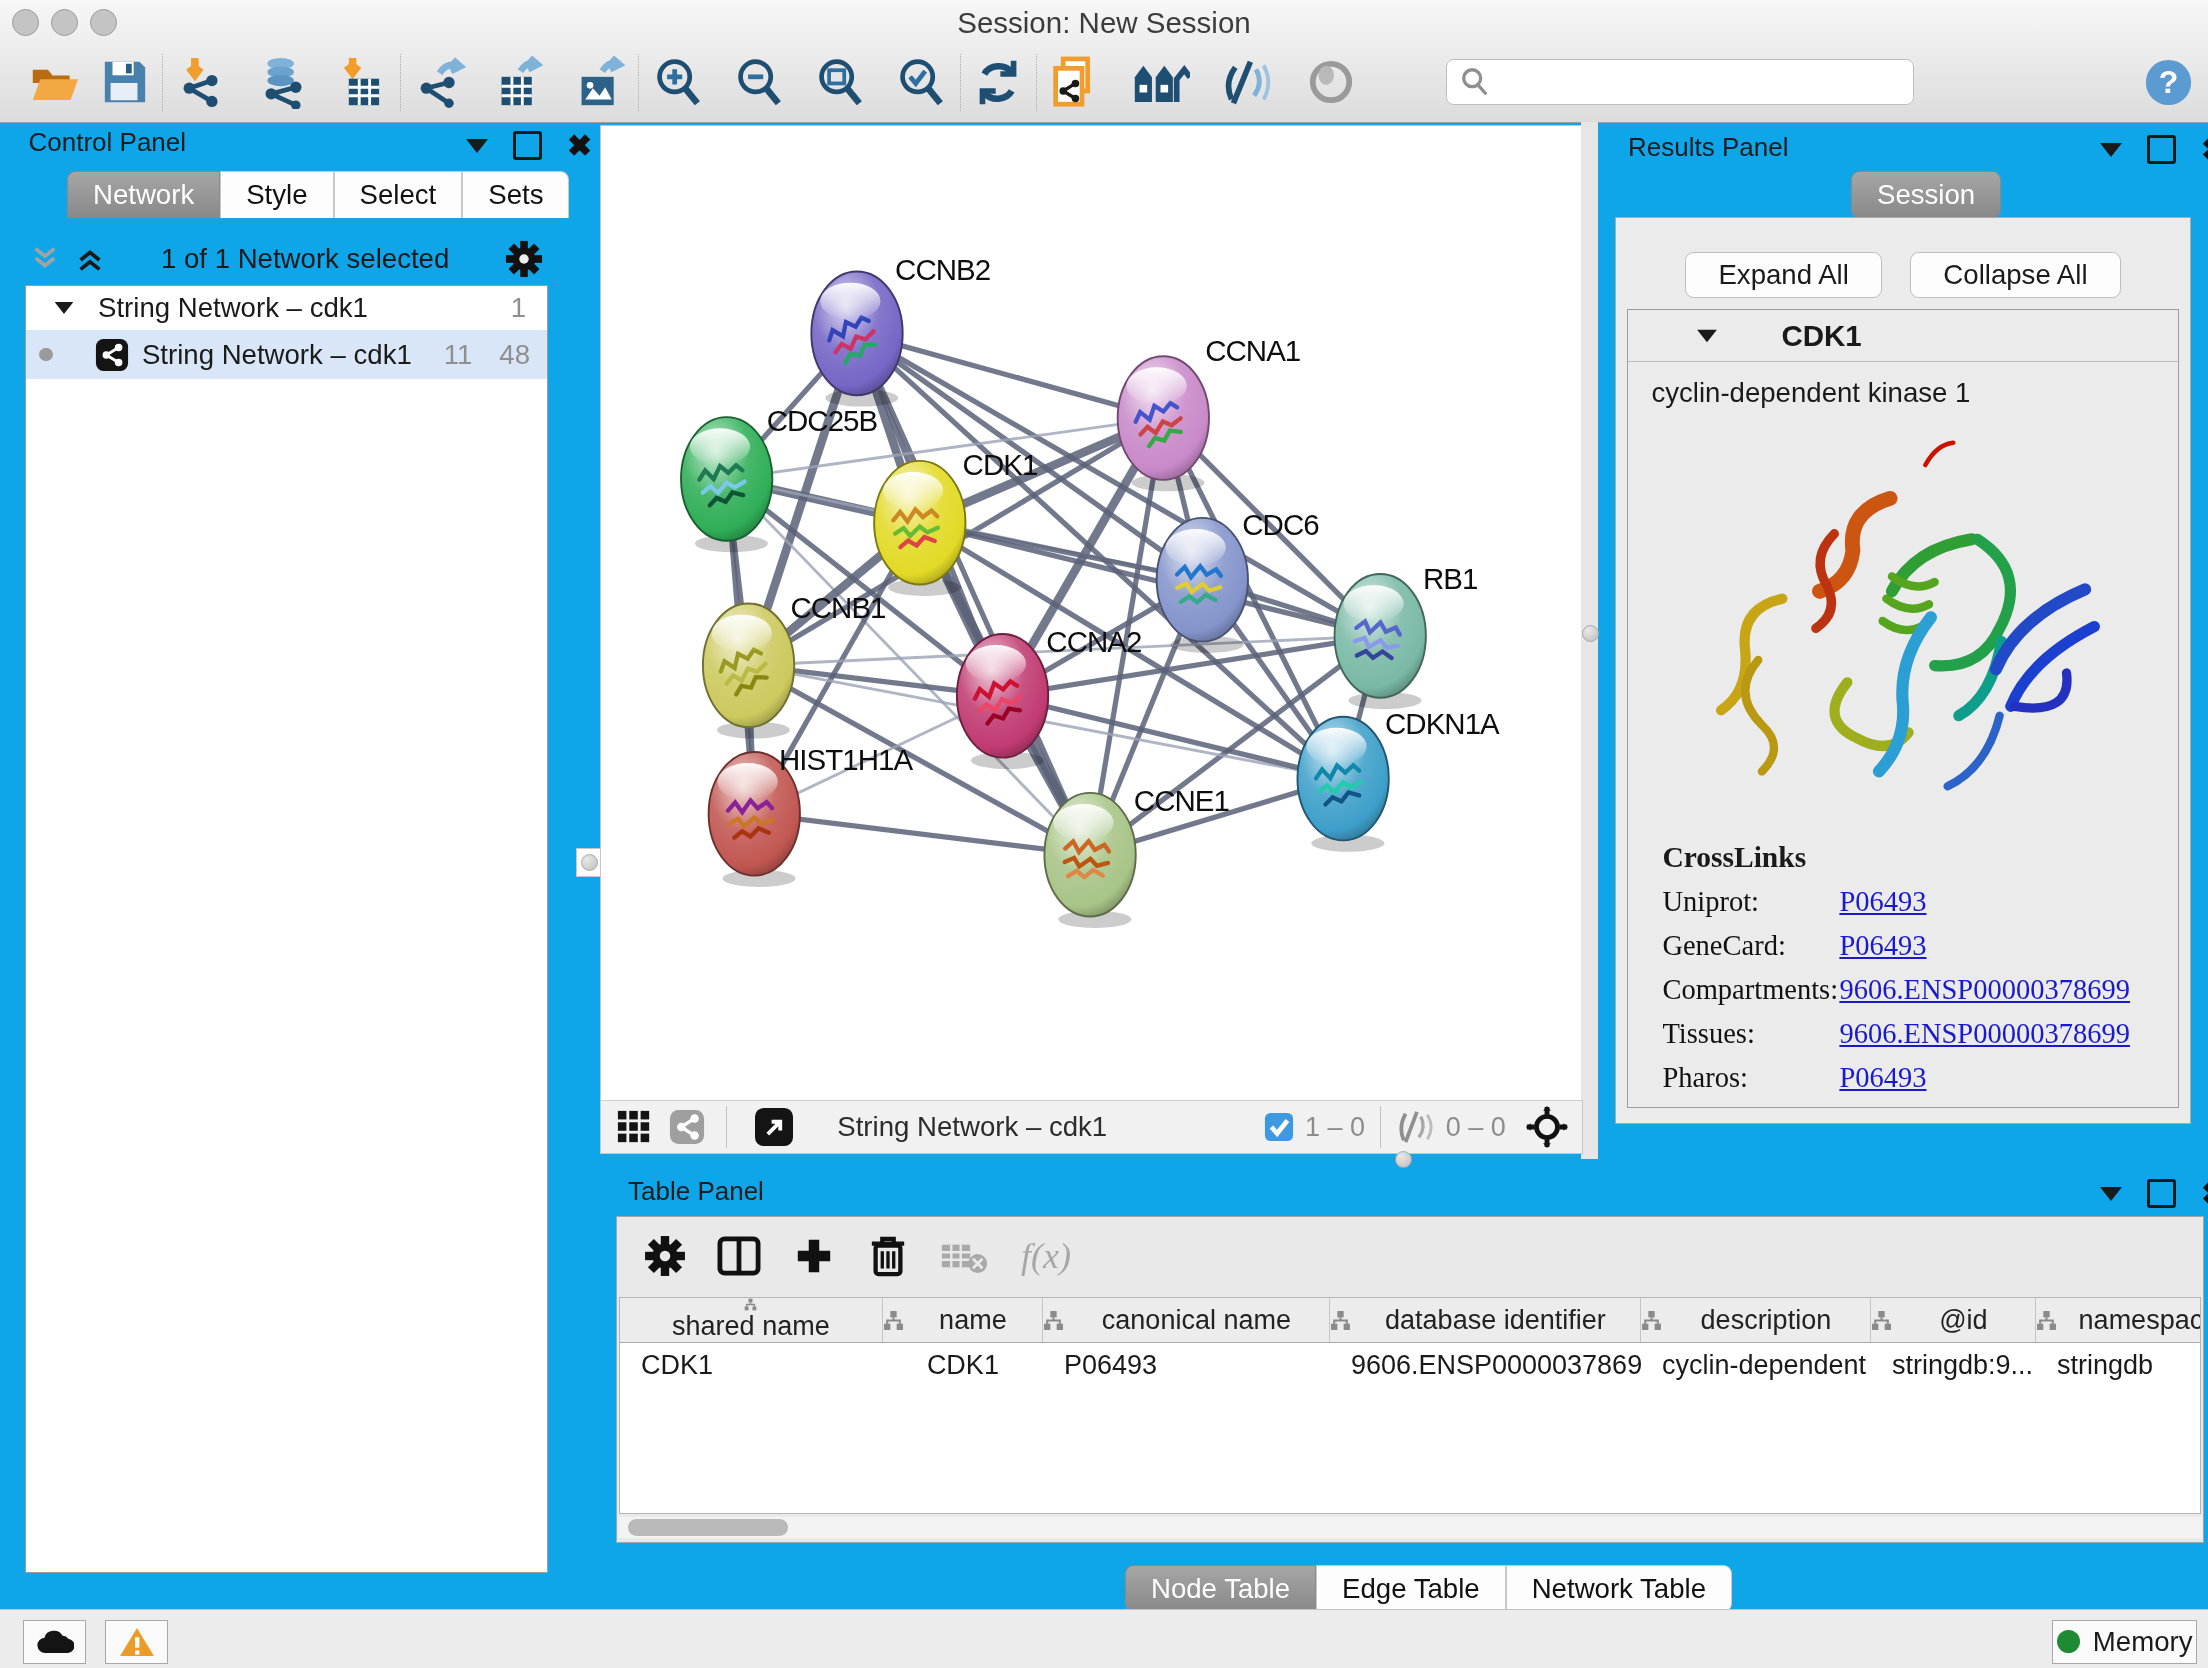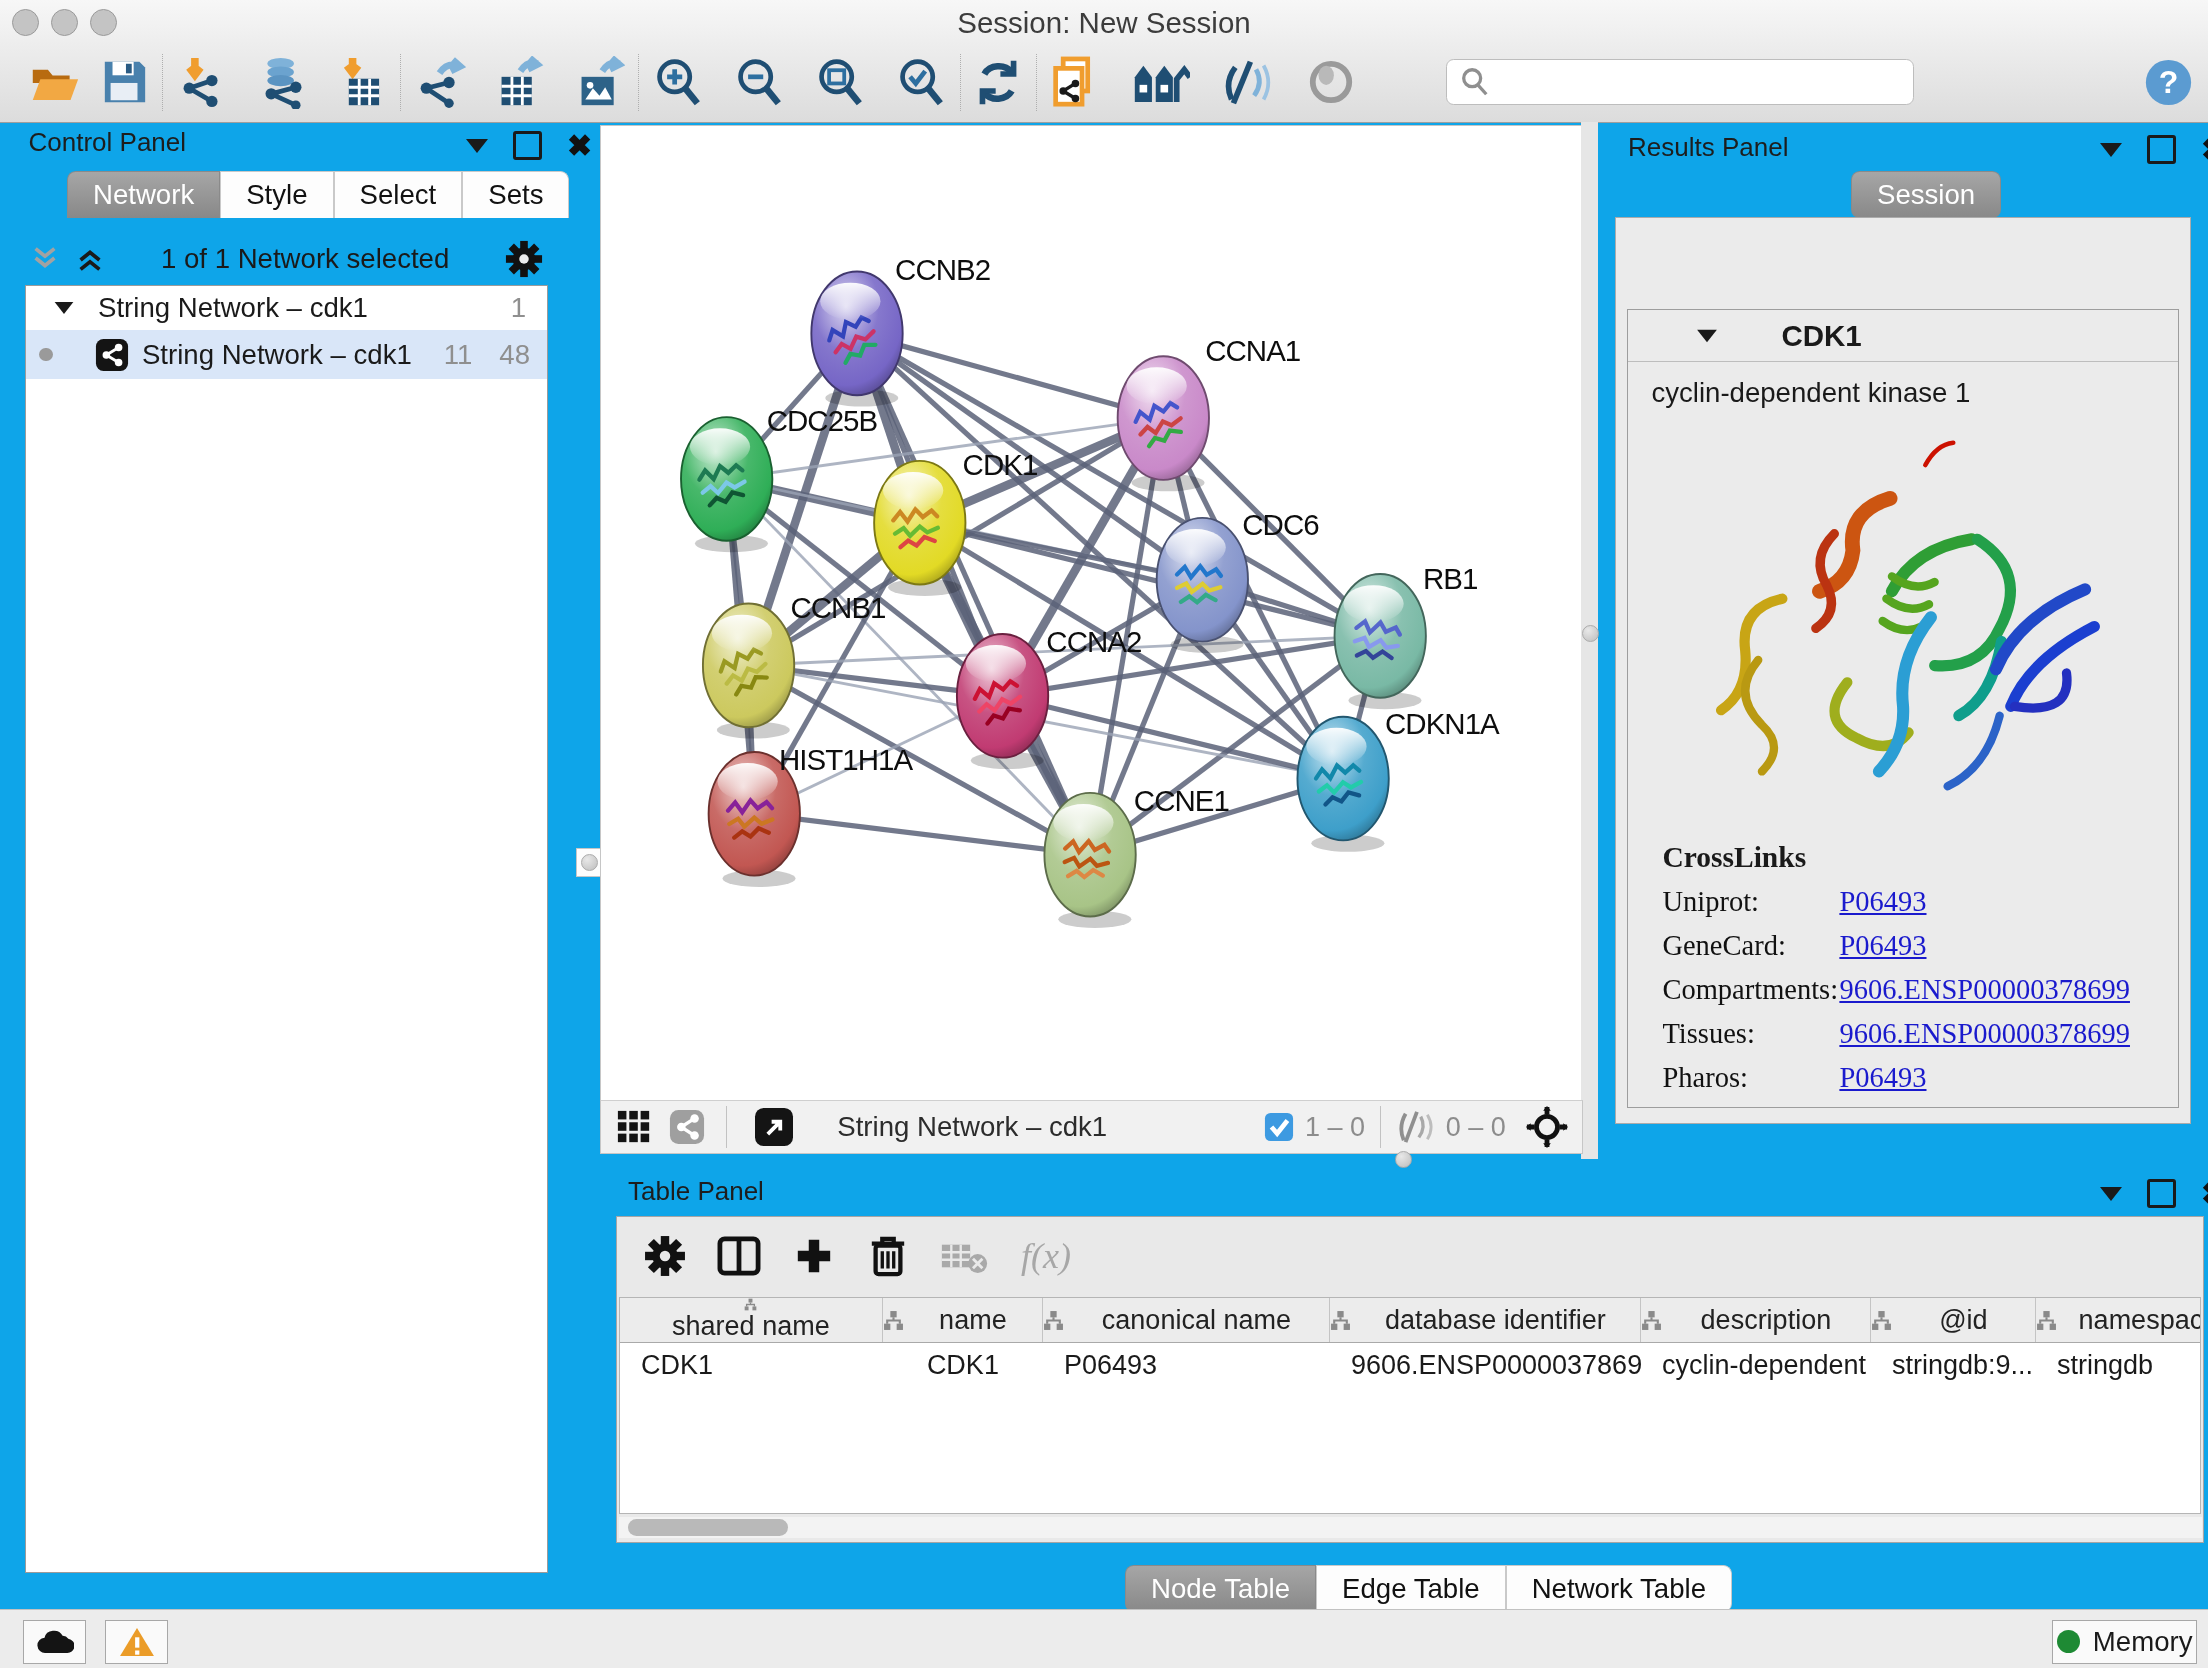"Expand All" div { html: none -> <div> <div>Expand All</div> <div>Collapse All</div> </div> }
